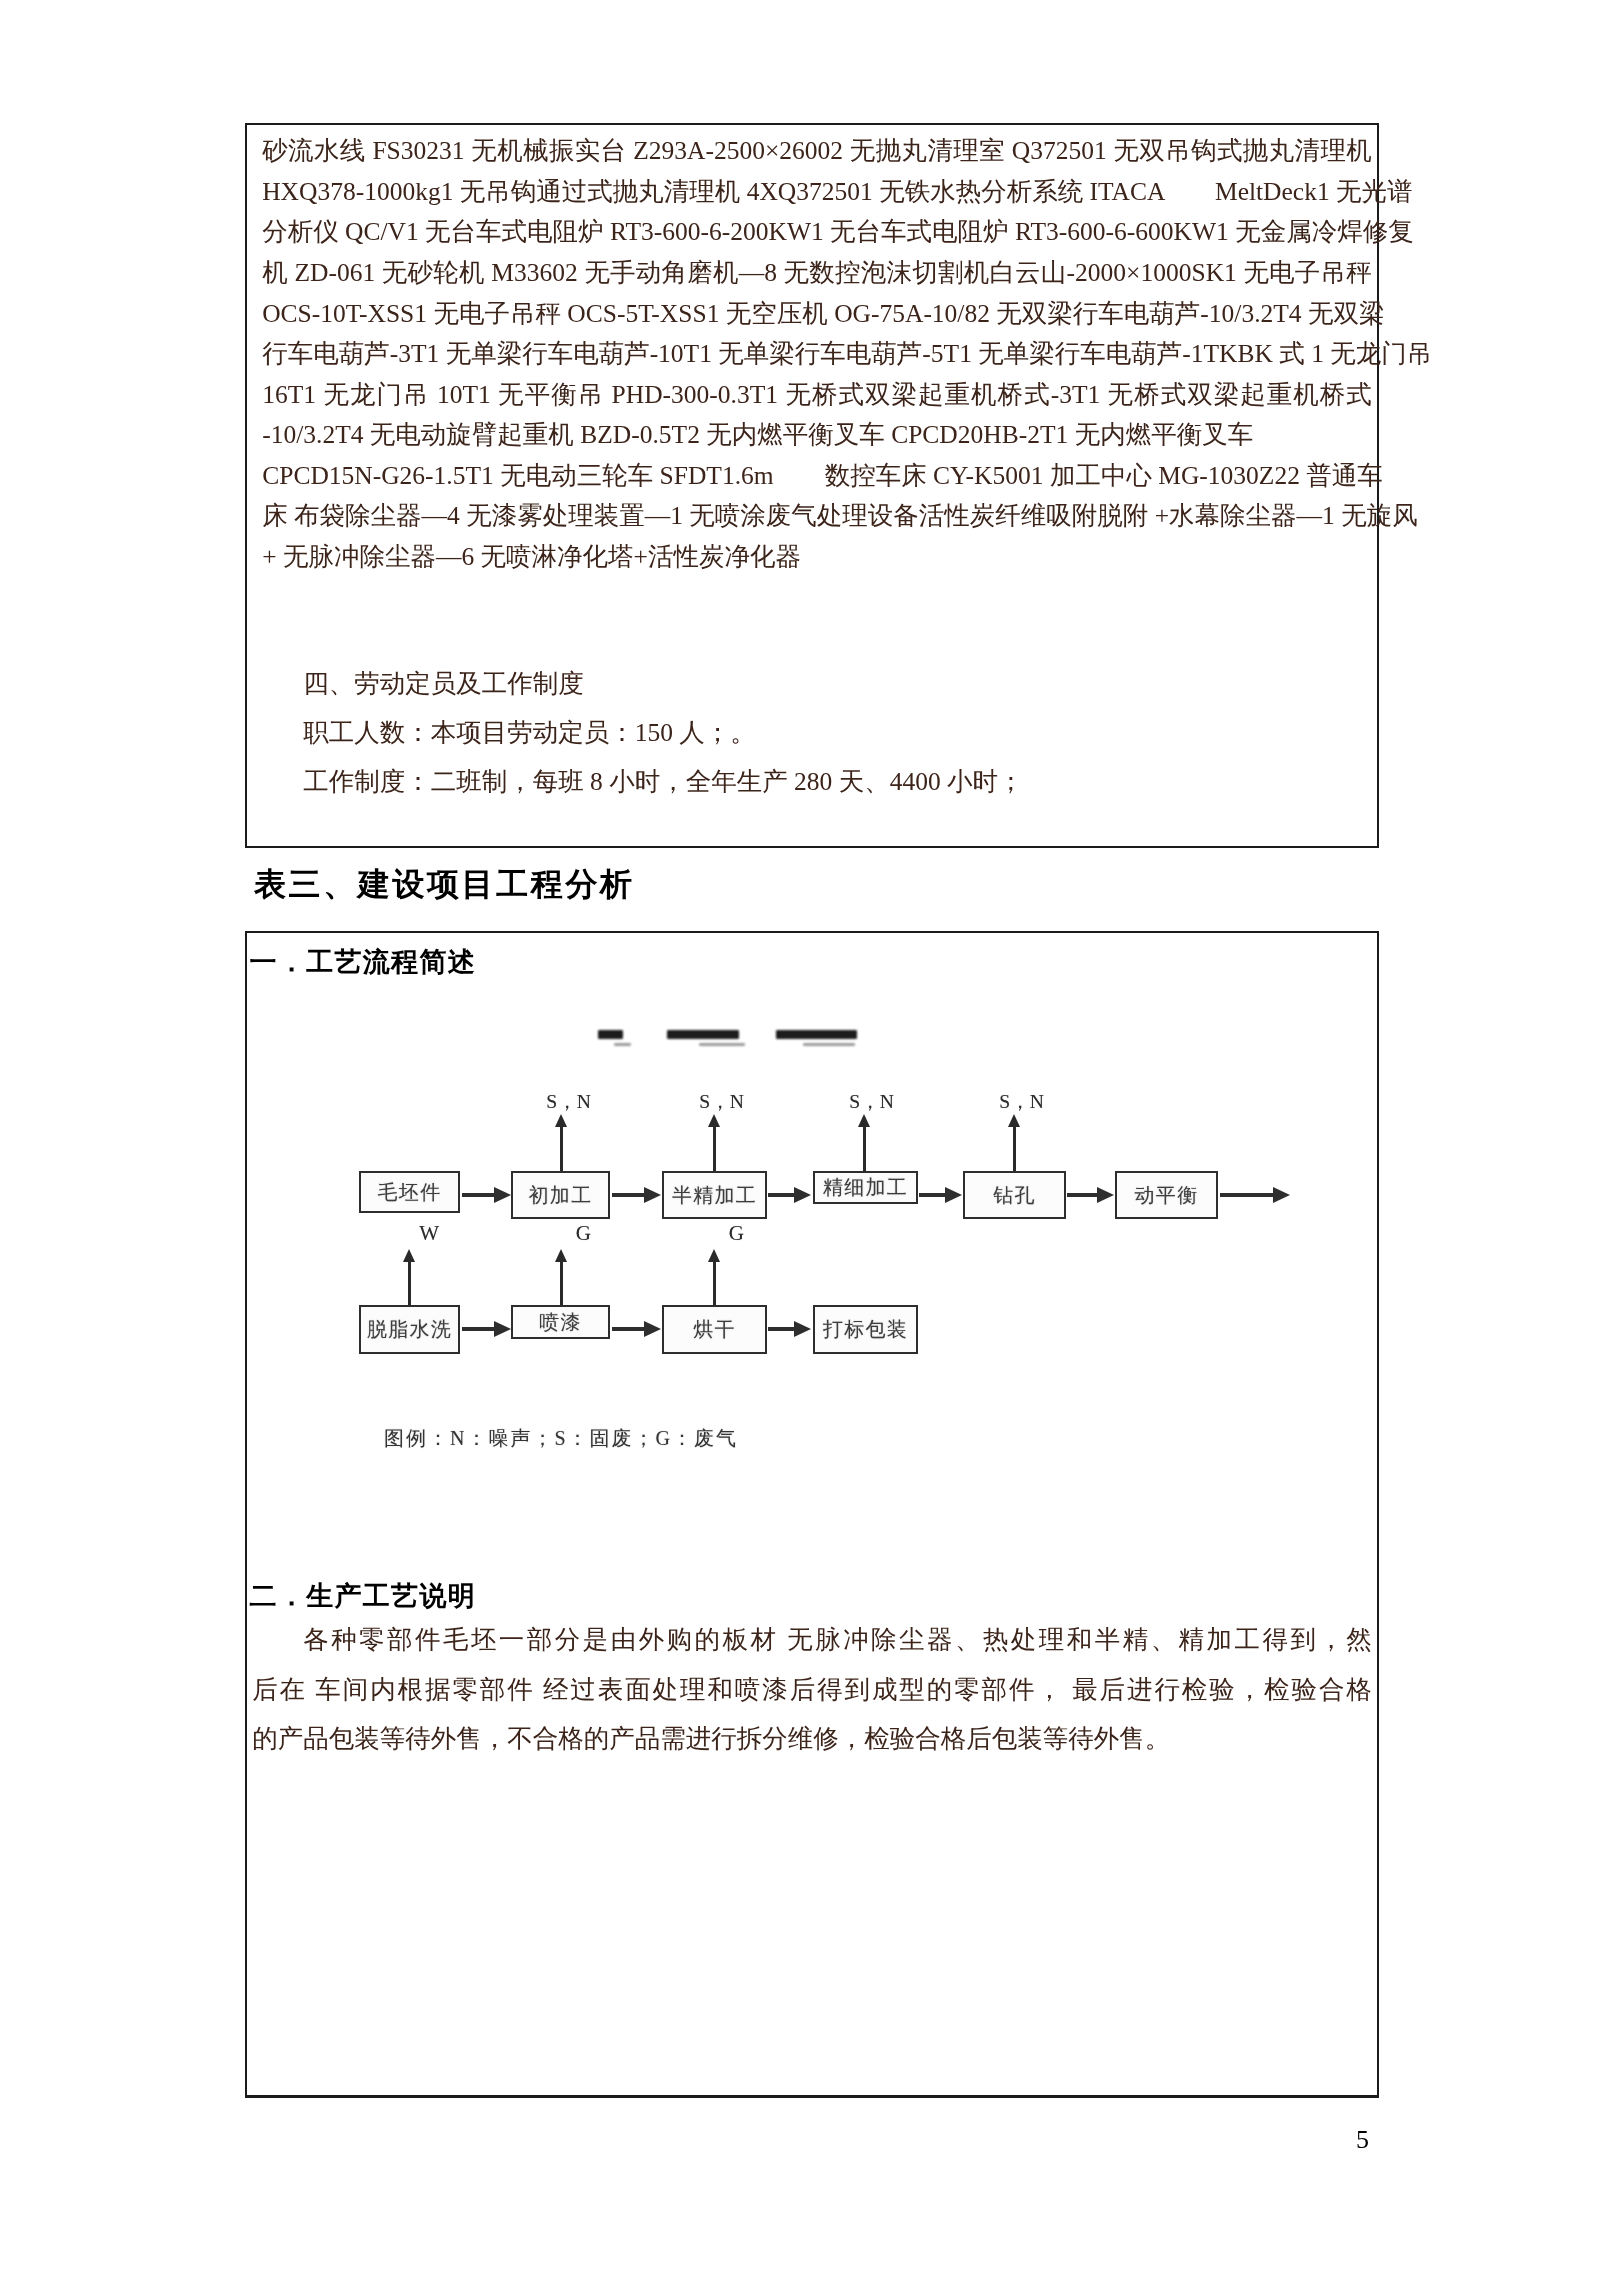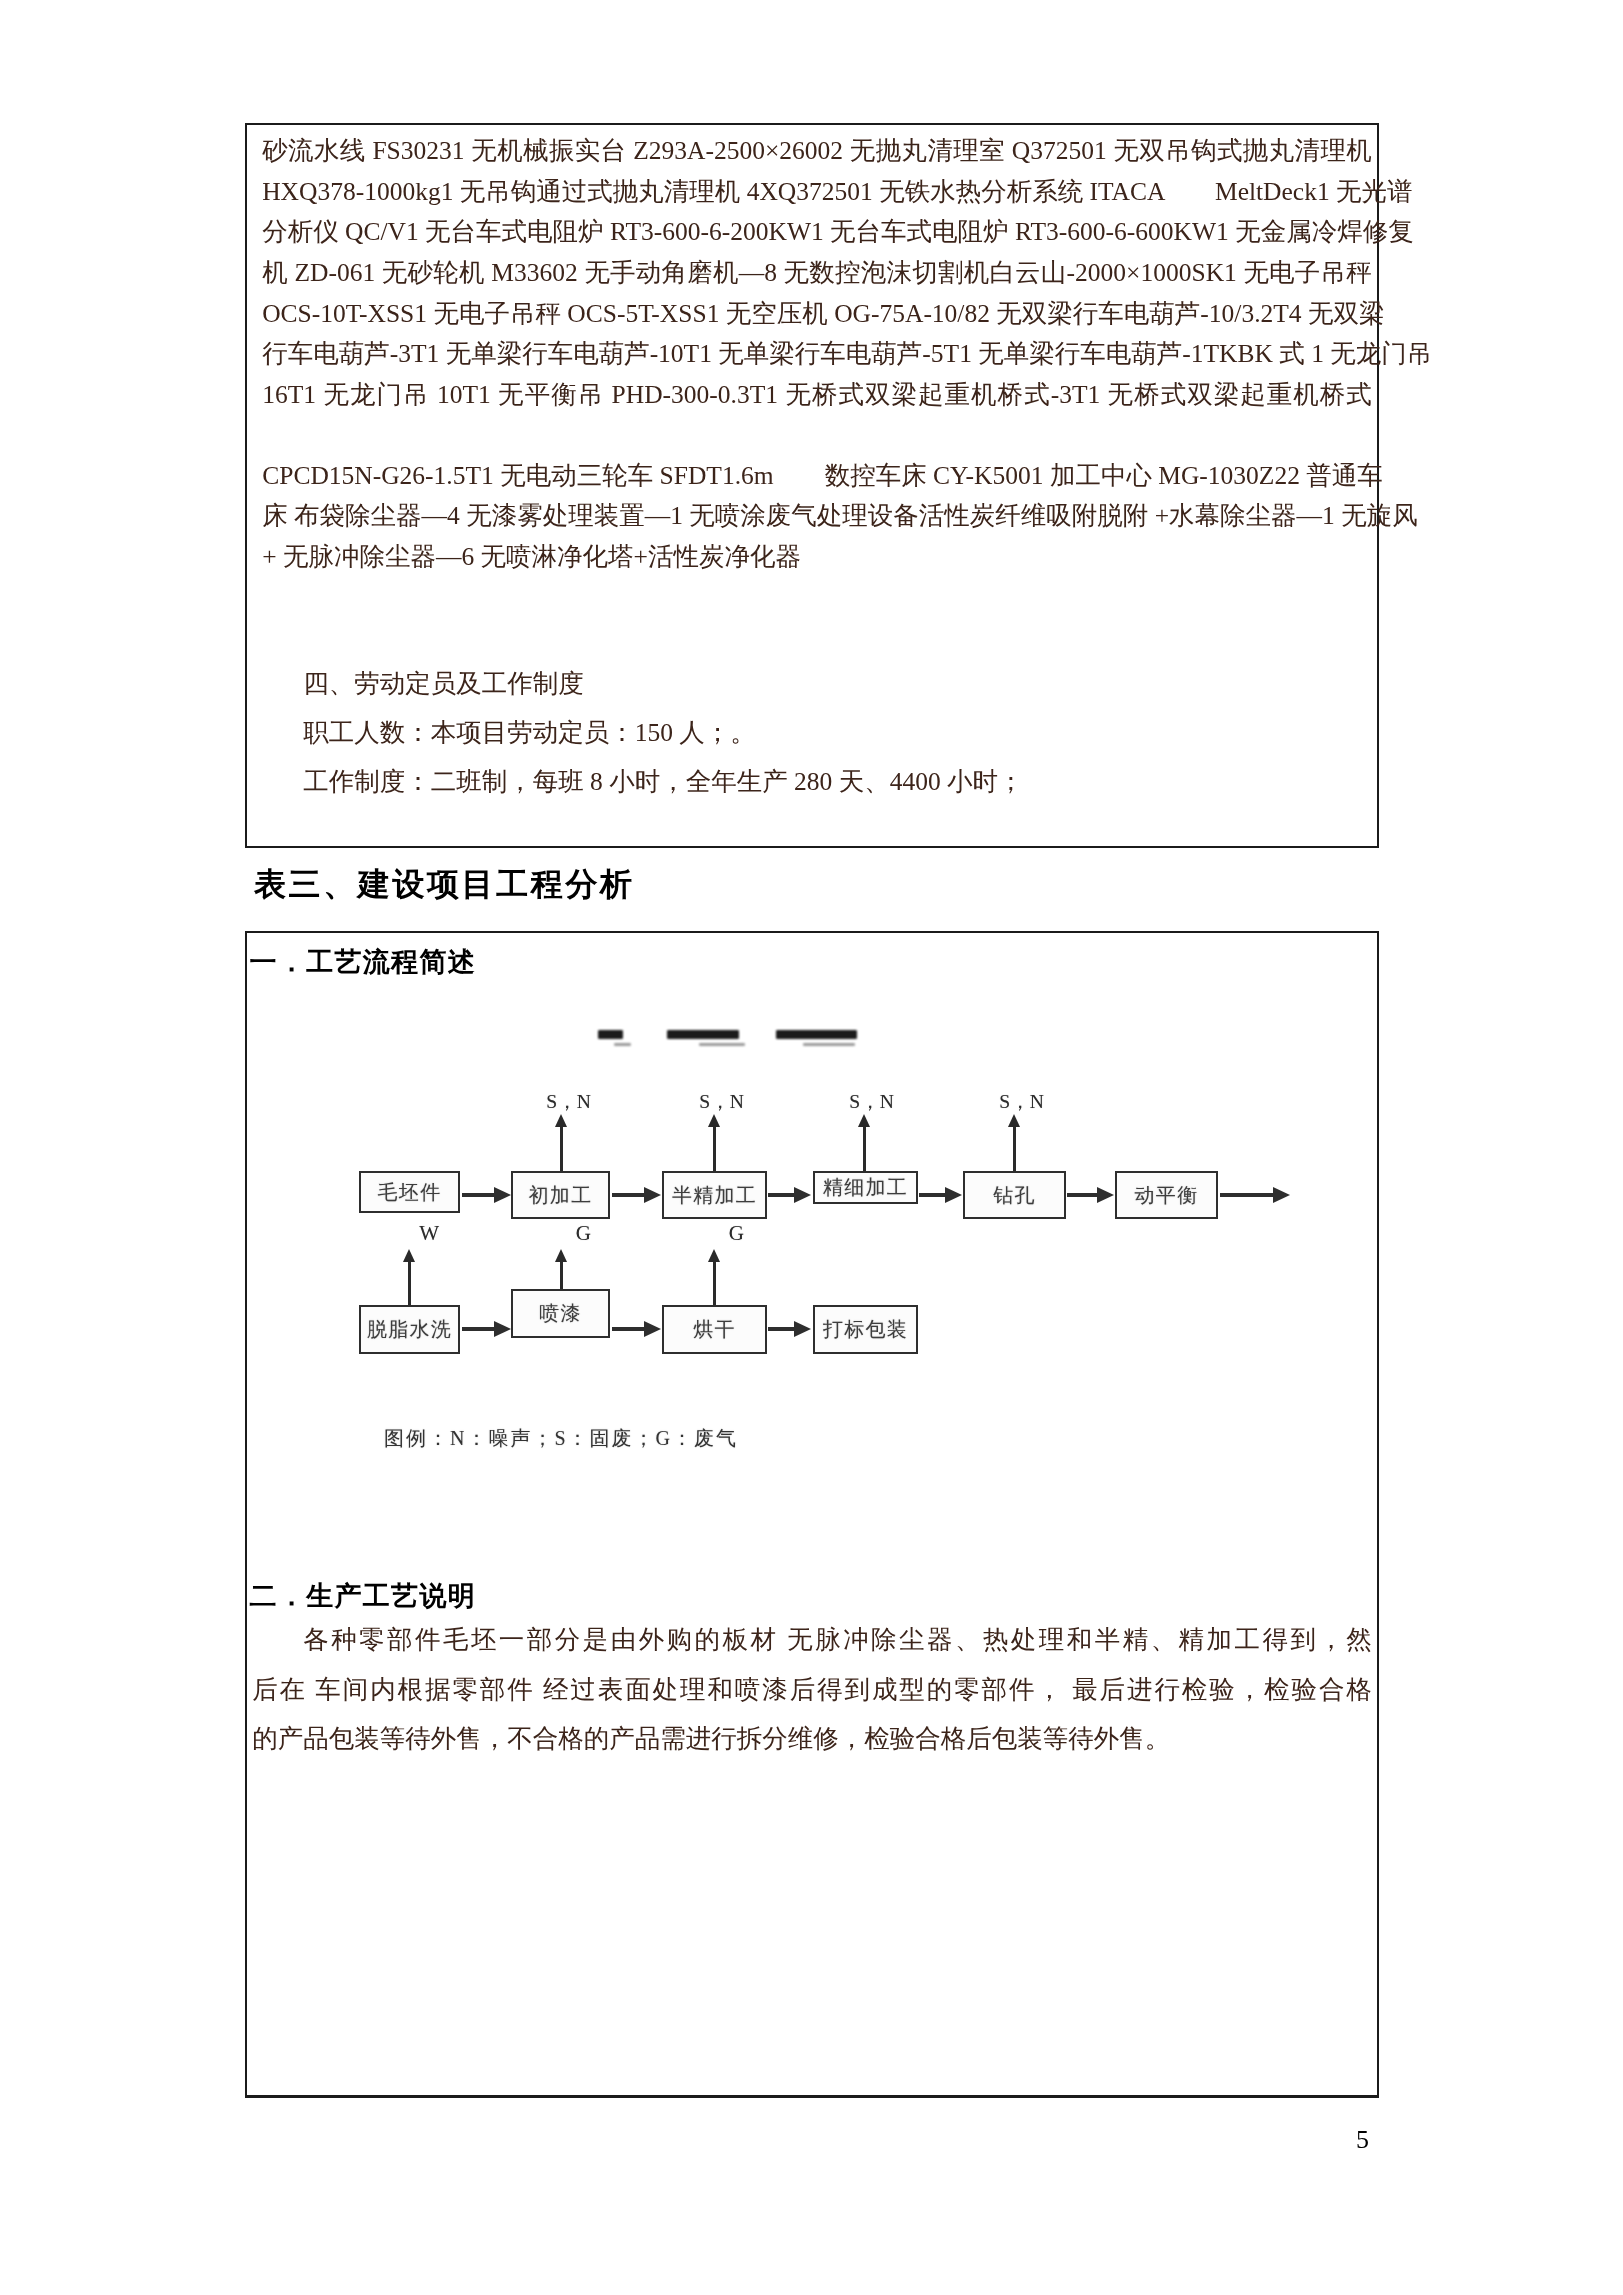"-10/3.2T4 无电动旋臂起重机 BZD-0.5T2 无内燃平衡叉车" div.eq-line { html: none -> <div>-10/3.2T4 无电动旋臂起重机 BZD-0.5T2 无内燃平衡叉车 CPCD20HB-2T1 无内燃平衡叉车</div> }
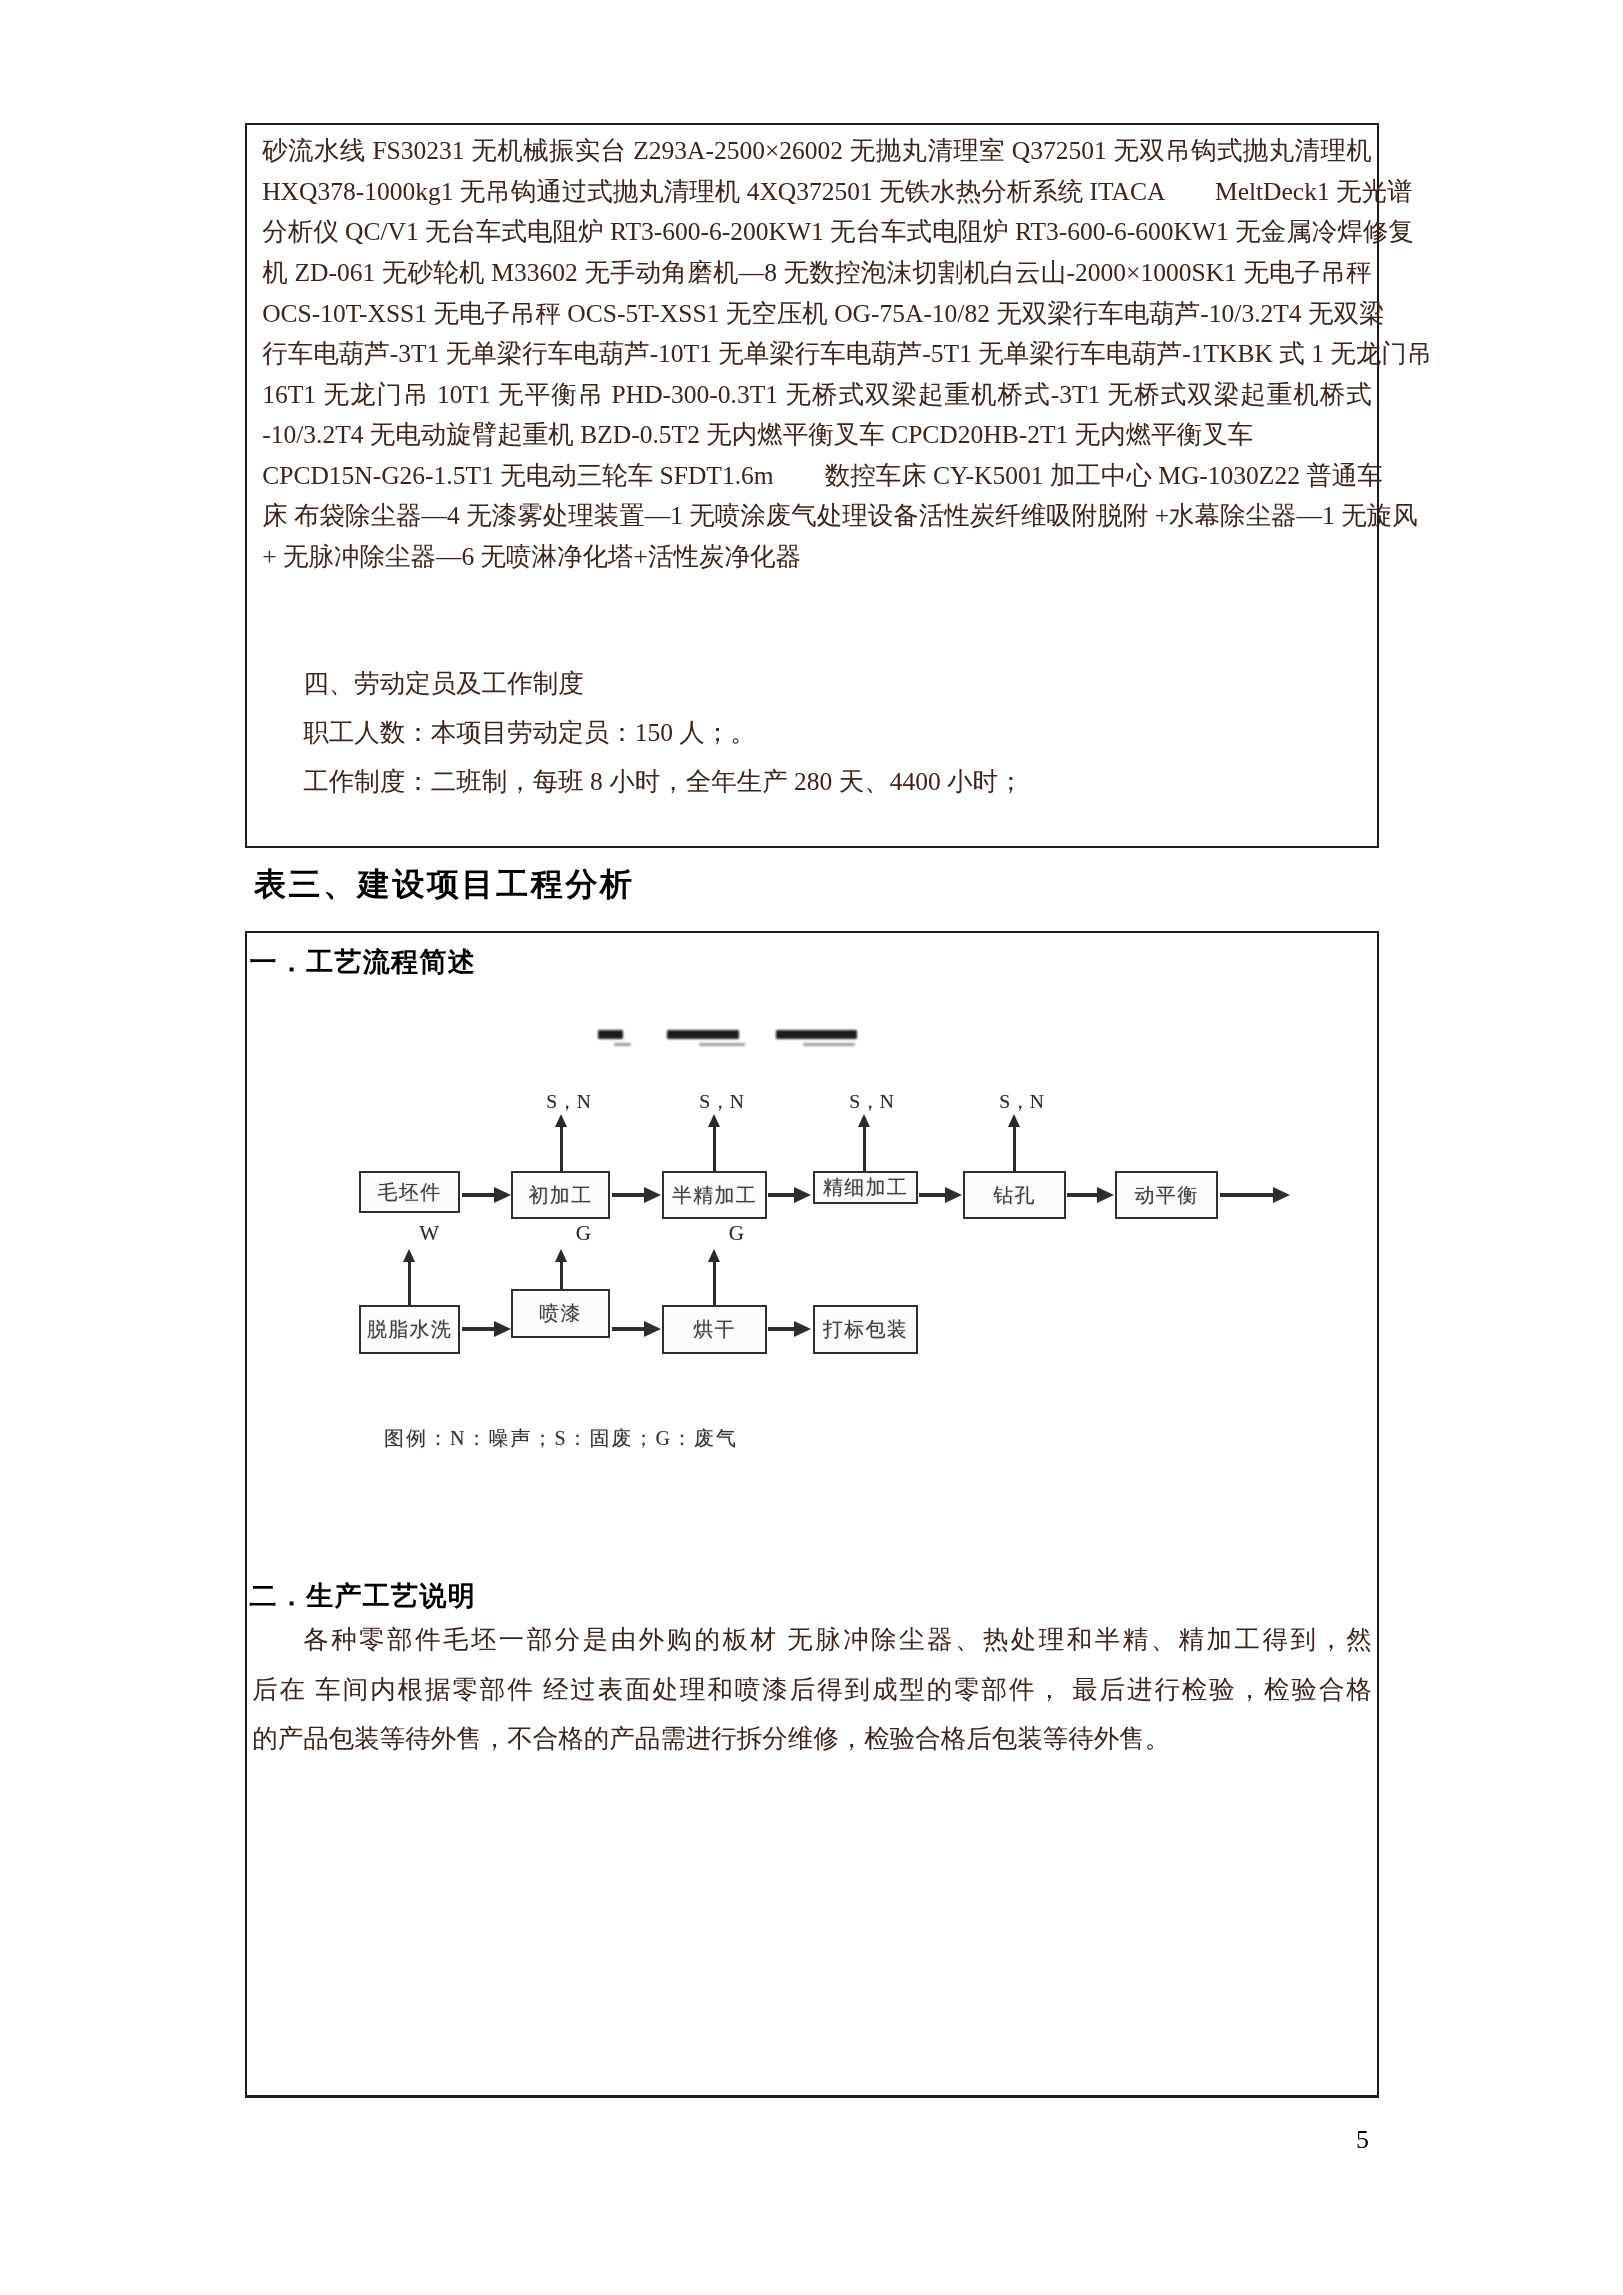"喷漆" div.fnode { height: 49px -> 34px; top: 356px -> 372px }
